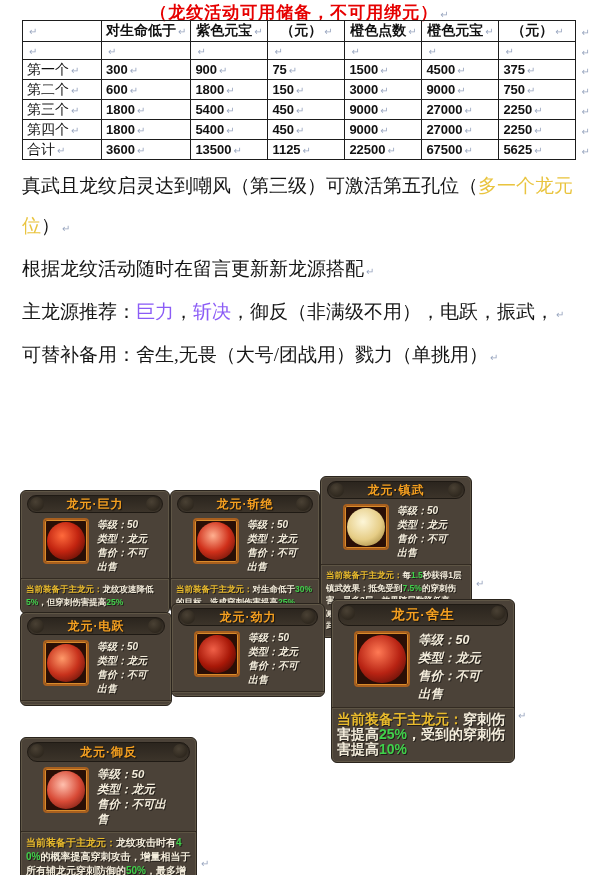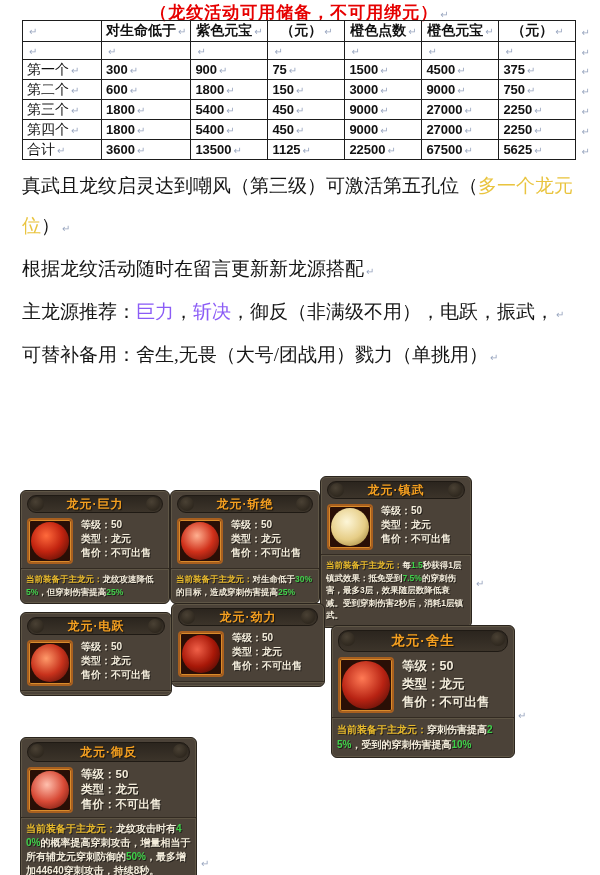"等级：50" .cbody { font-style: none -> italic; padding: 3px 6px 2px -> 3px 22px 2px }
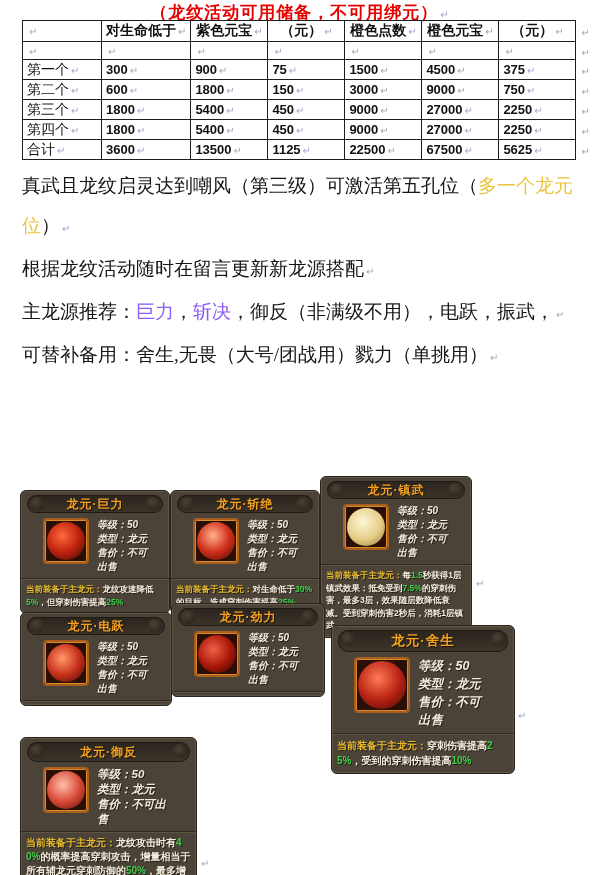"龙元·舍生" div.card { margin-top: 26px -> none }
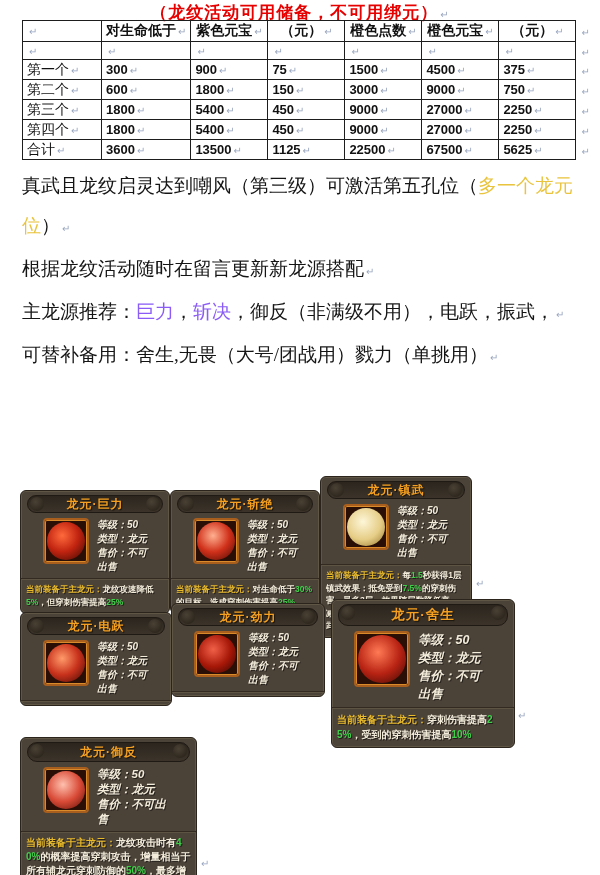"当前装备于主龙元：穿刺伤害提高25%，受到的穿刺伤害提高10%" .lg .cdesc { font-size: 10px -> 14px }
